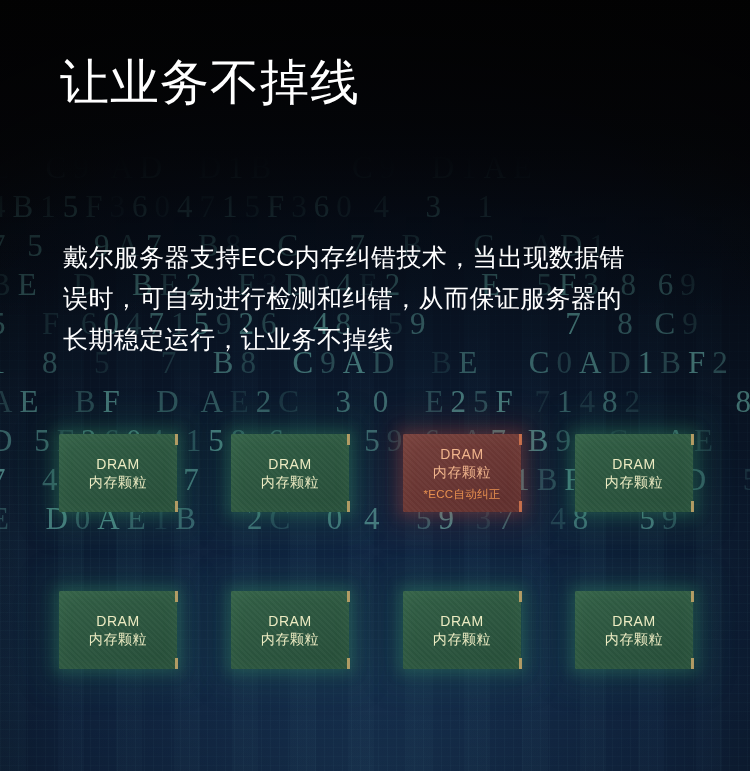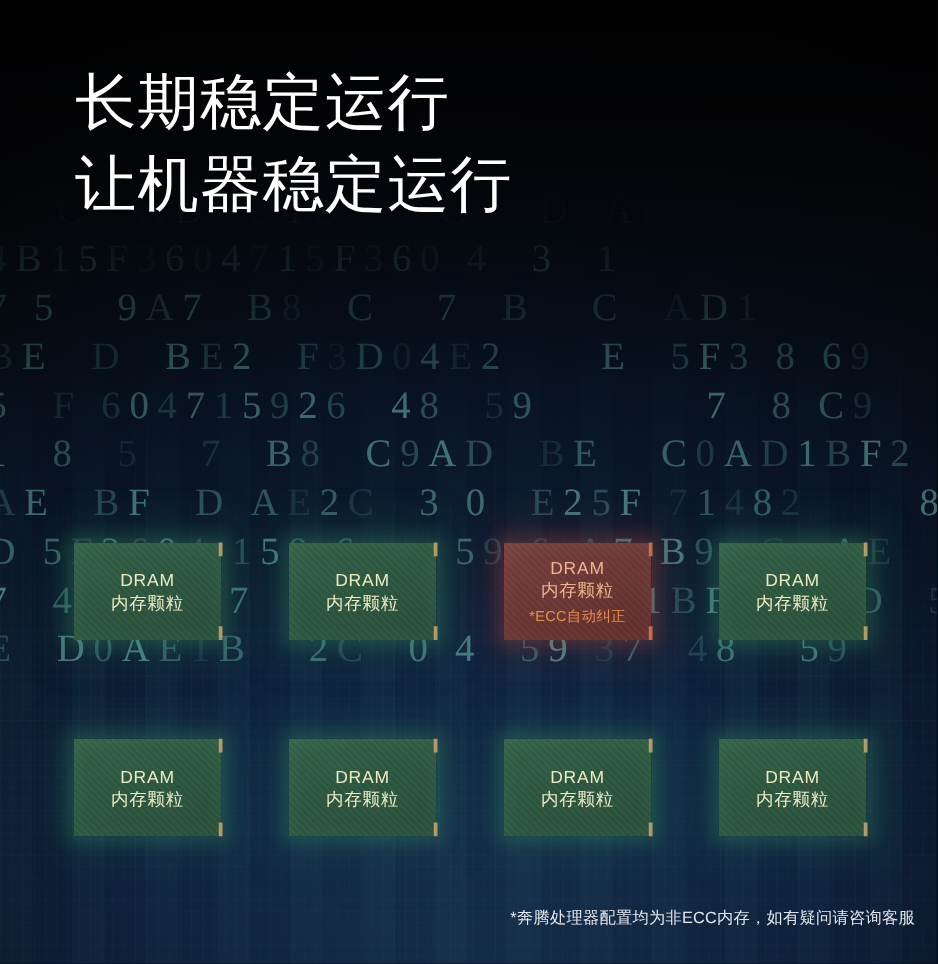"长期稳定运行" span { text: 长期稳定运行 -> 让业务不掉线 }
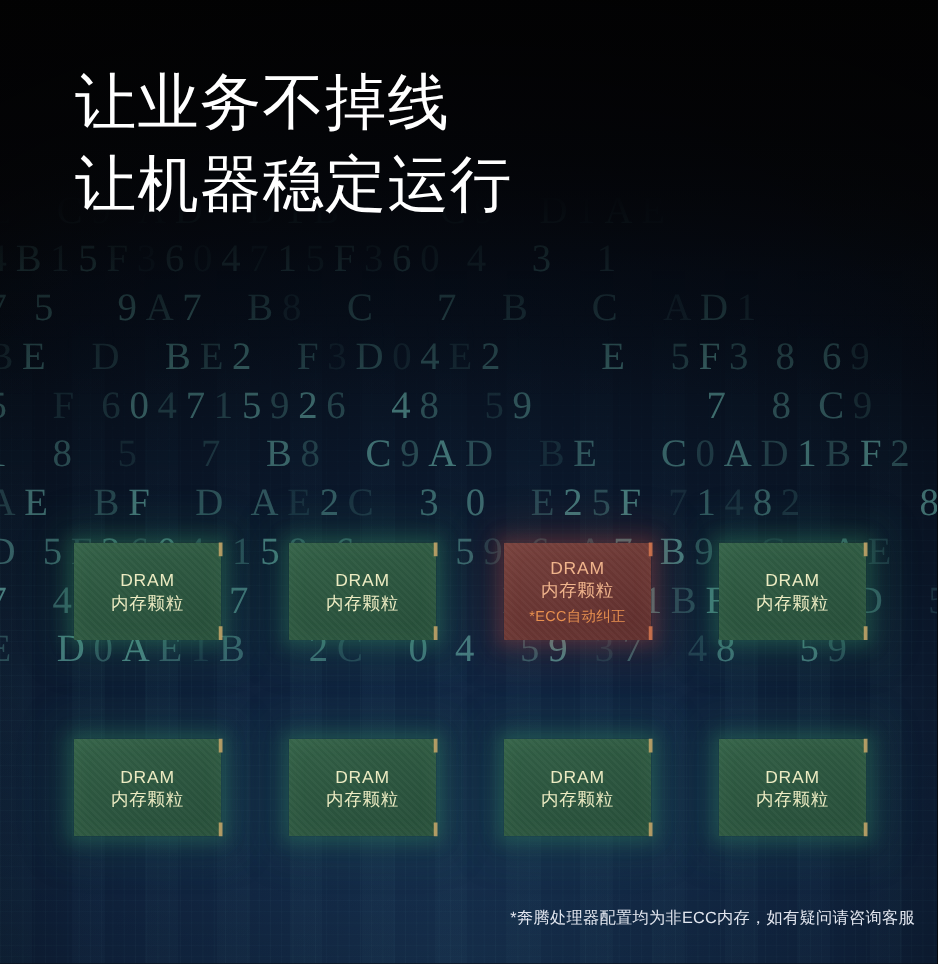"让机器稳定运行" div.title-line { html: <div>让机器稳定运行</div> -> none }
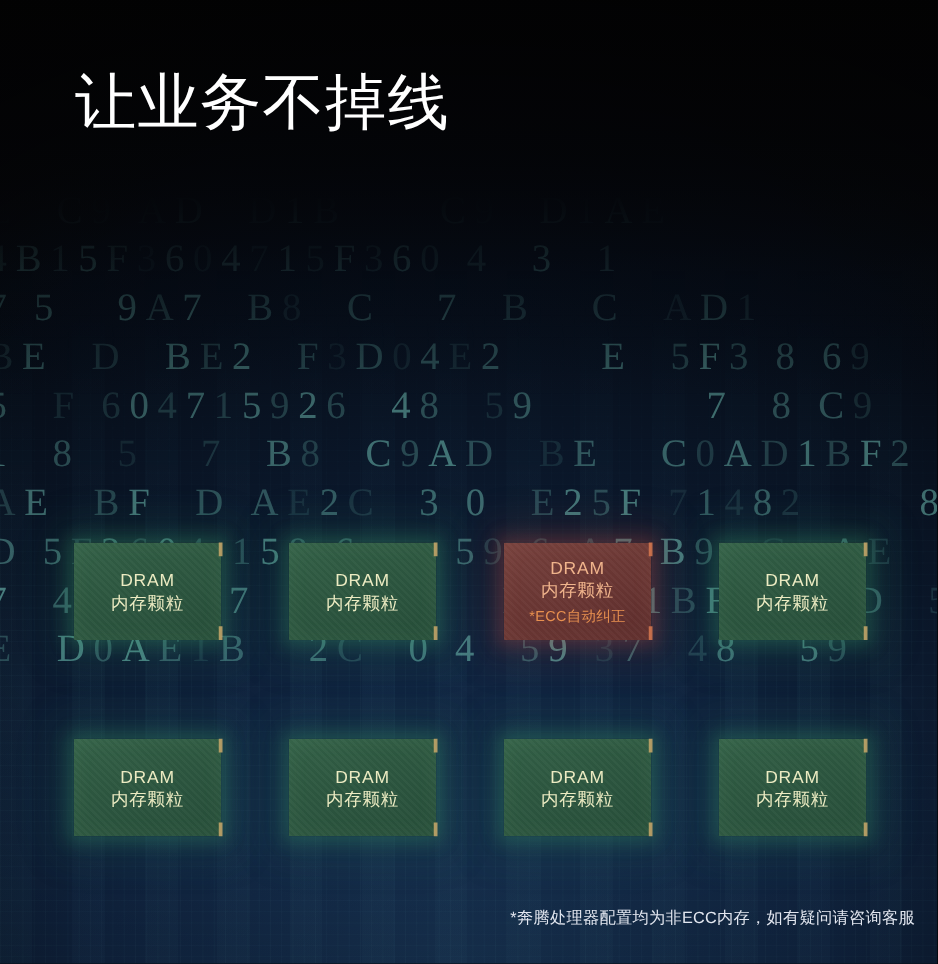"戴尔服务器支持ECC内存纠错技术，当出现数据错" div.body-block { html: none -> <div> <div>戴尔服务器支持ECC内存纠错技术，当出现数据错</div> <div>误时，可自动进行检测和纠错，从而保证服务器的</div> <div>长期稳定运行，让业务不掉线</div> </div> }
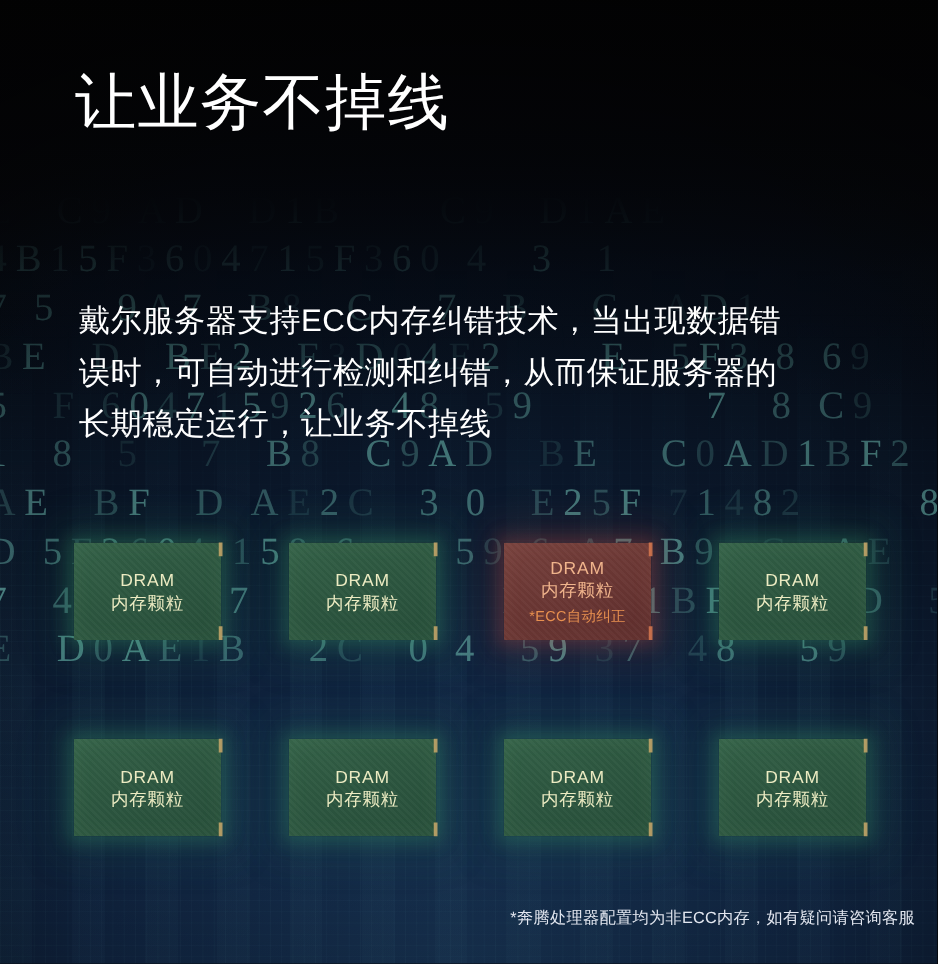"*奔腾处理器配置均为非ECC内存，如有疑问请咨询客服" div.footnote { html: <div>*奔腾处理器配置均为非ECC内存，如有疑问请咨询客服</div> -> none }
